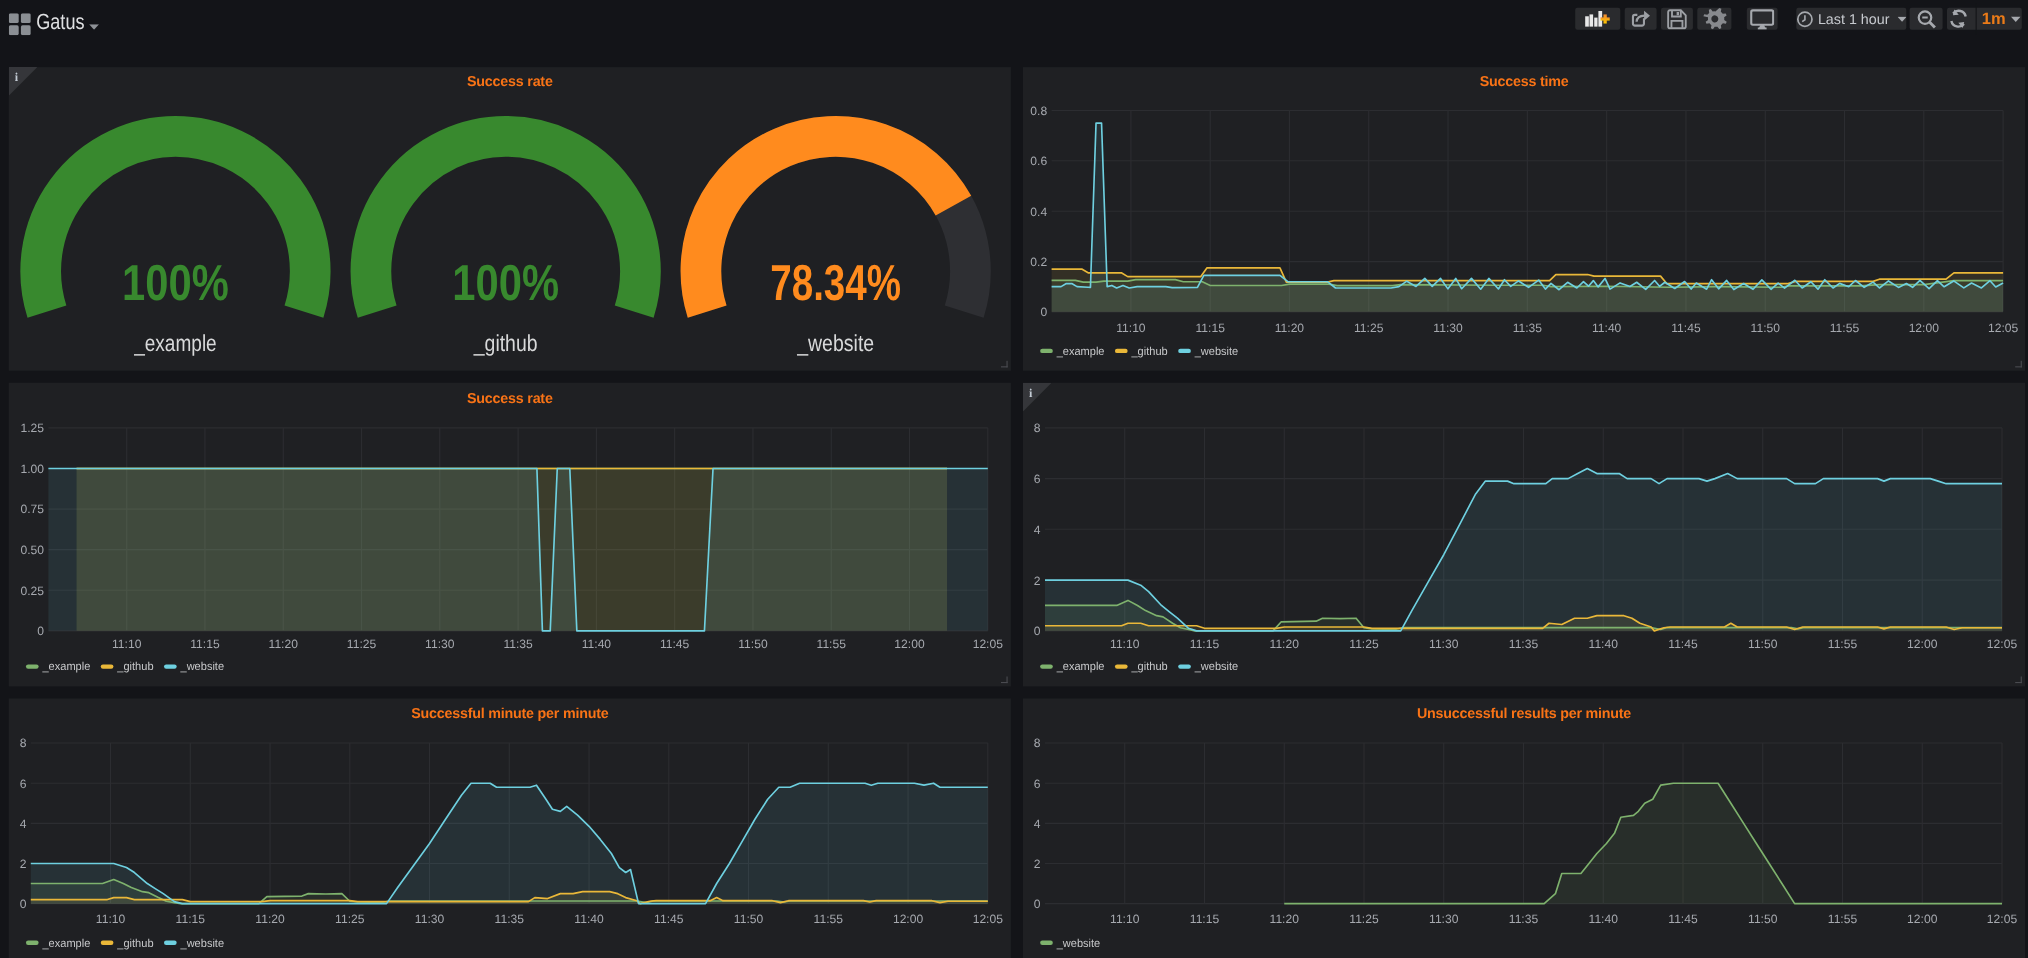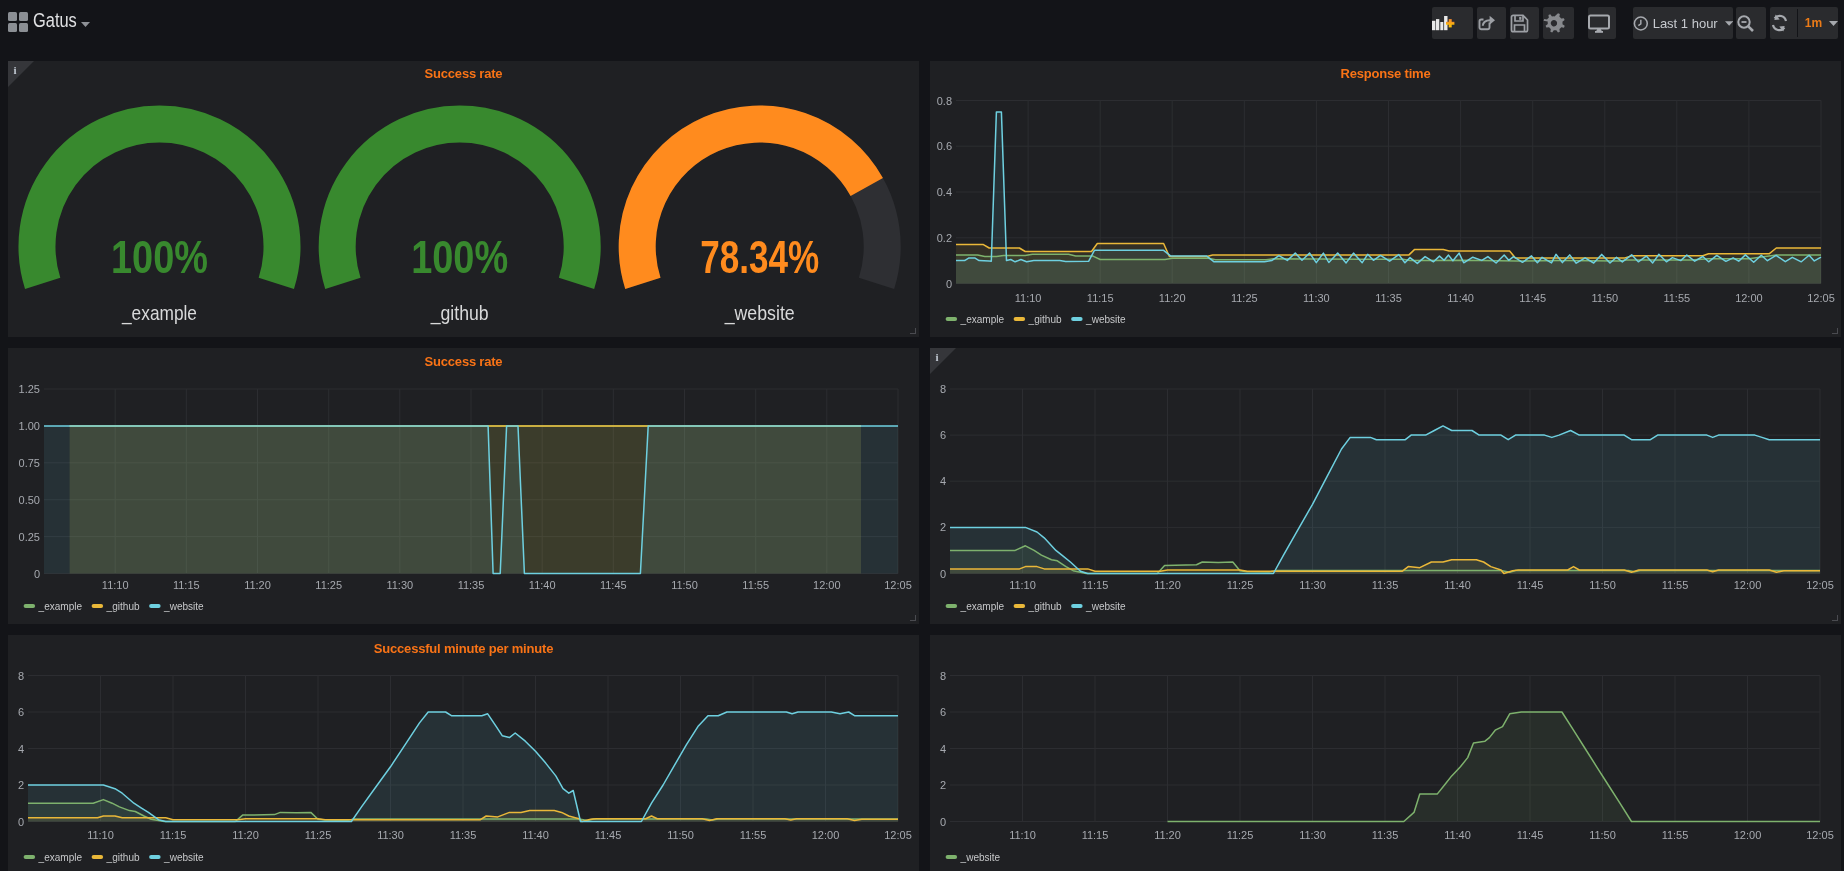"Last 1 hour" .navbtn { height: 32px -> 20px; justify-content: space-between -> center }
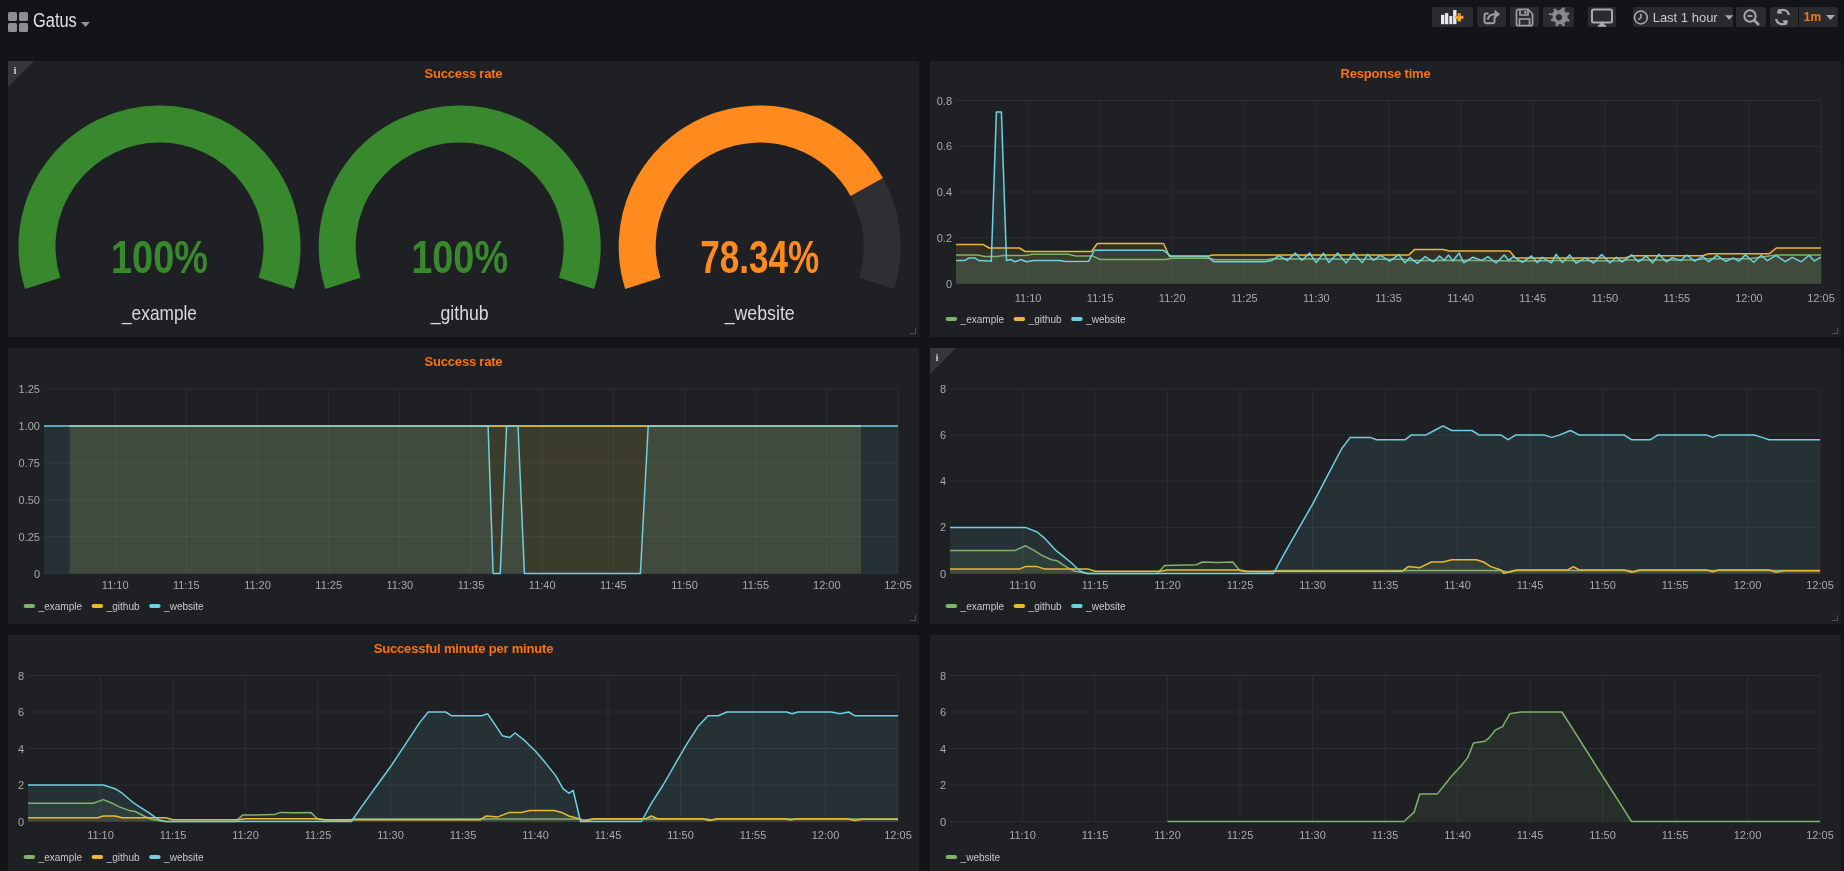"1m" span { font-size: 12px -> 15px }
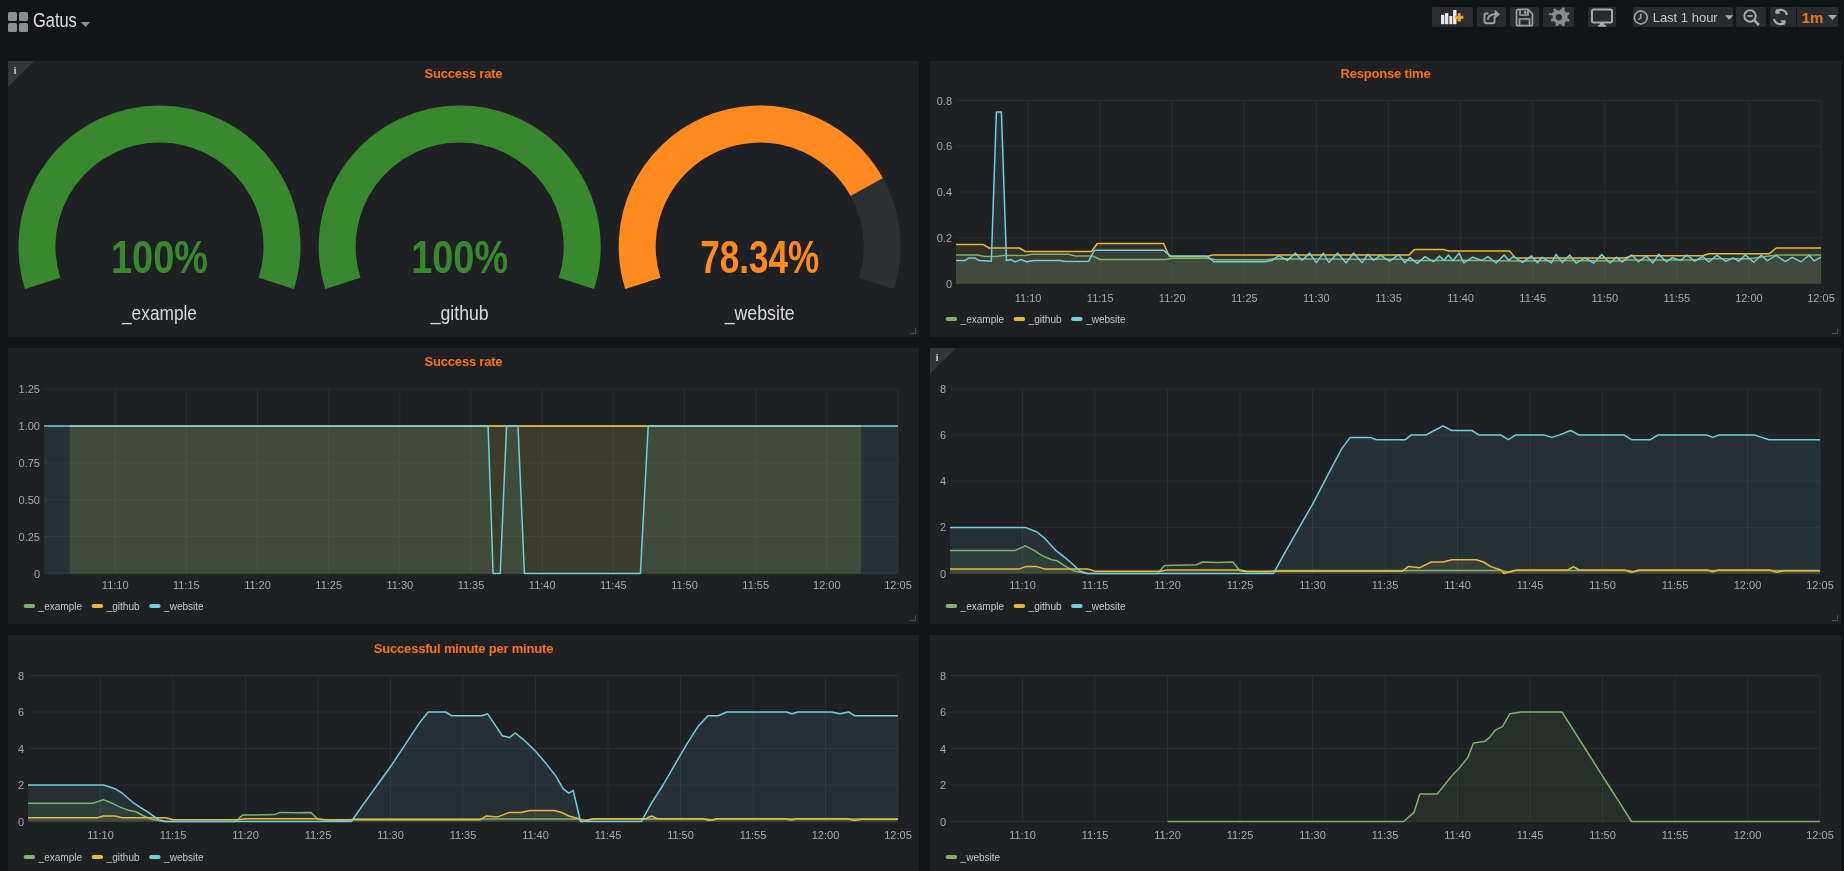"Response time" div.ptitle { text: Response -> Success }
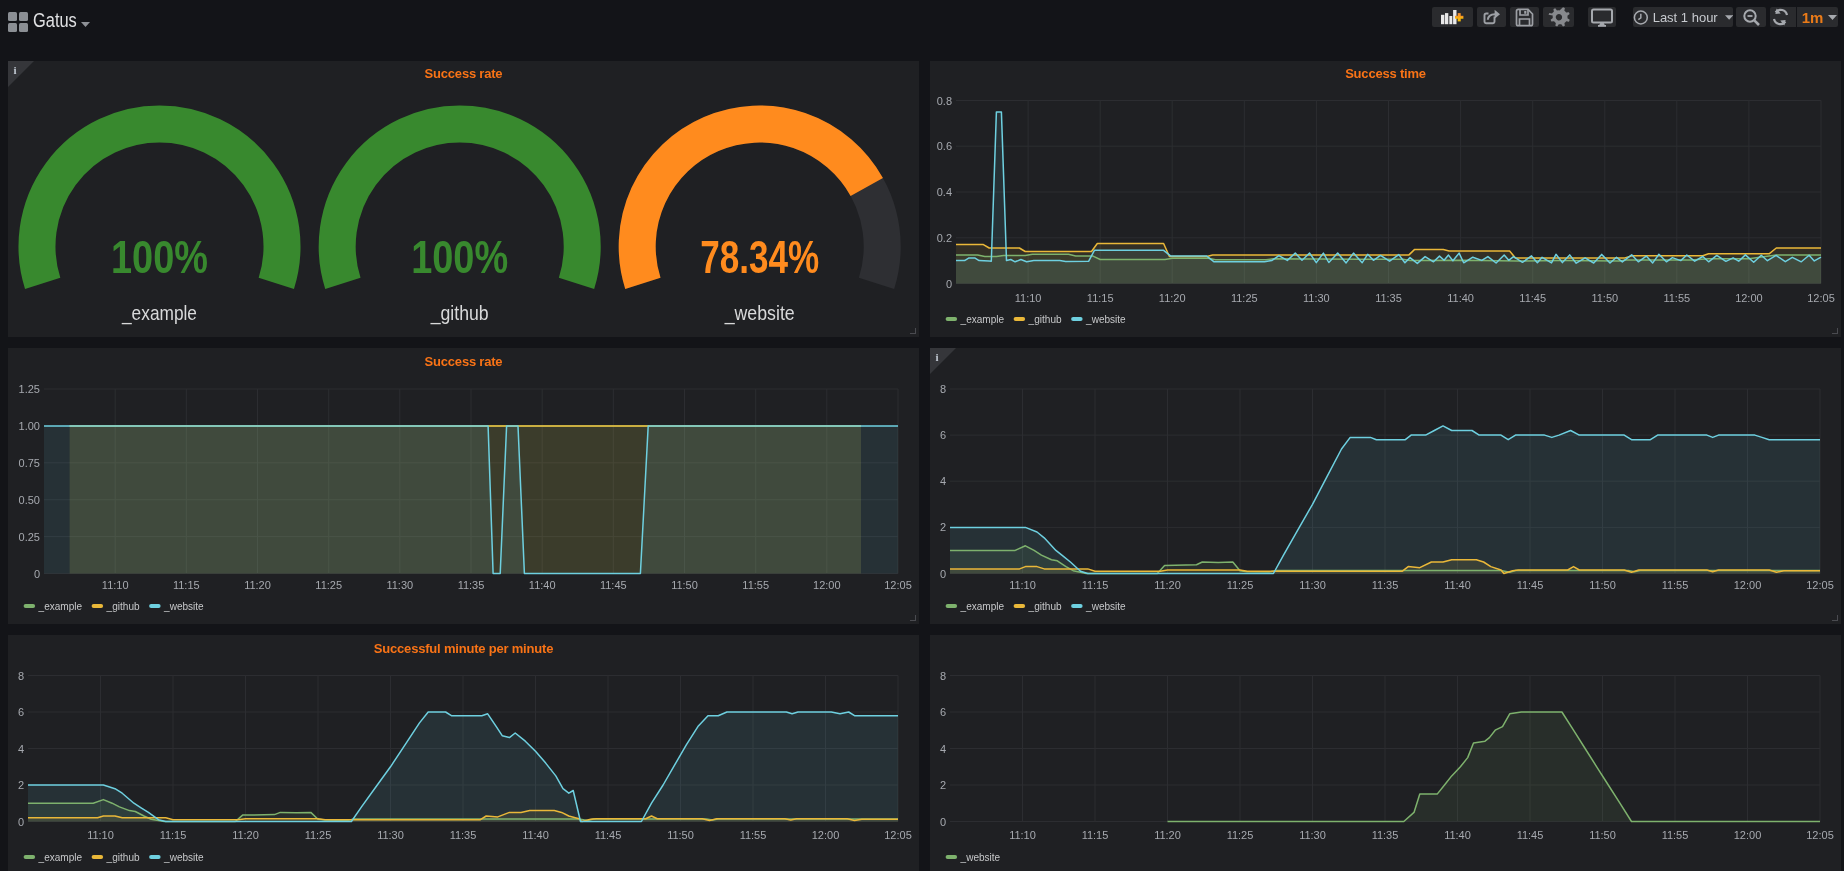"Unsuccessful results per minute" div.ptitle { html: none -> <div>Unsuccessful results per minute</div> }
